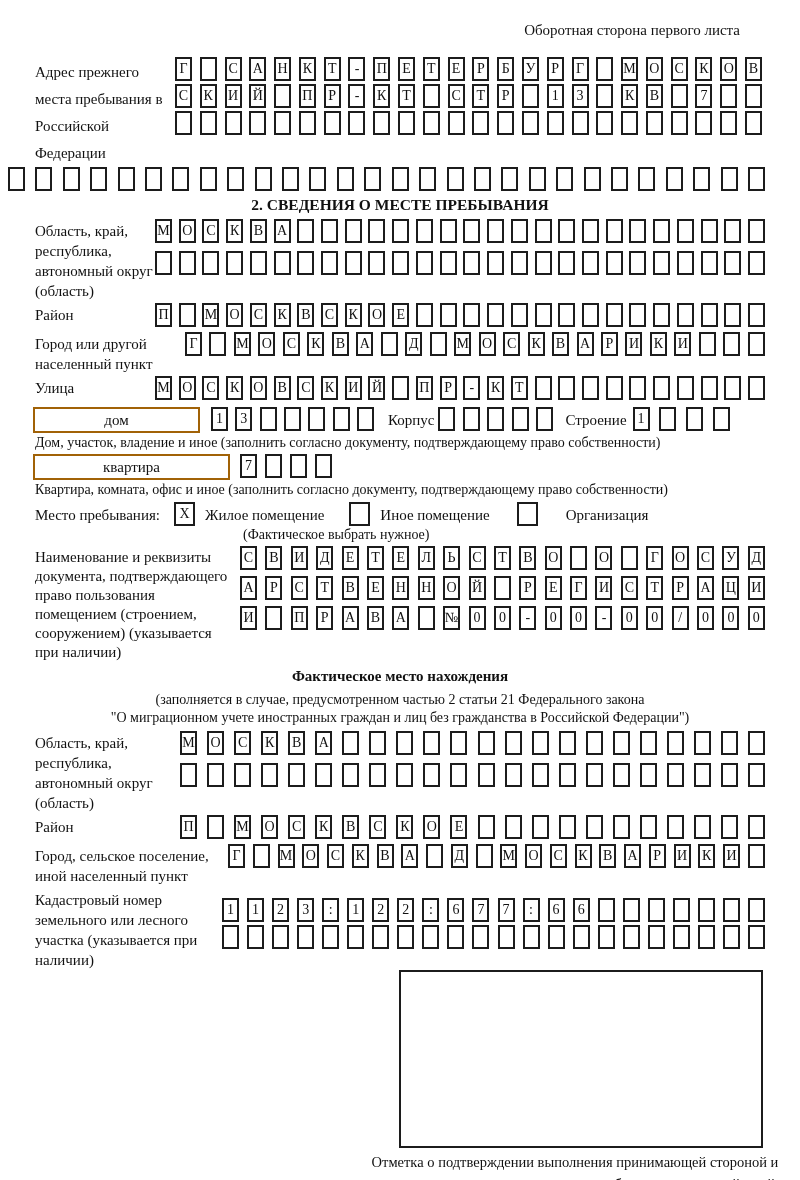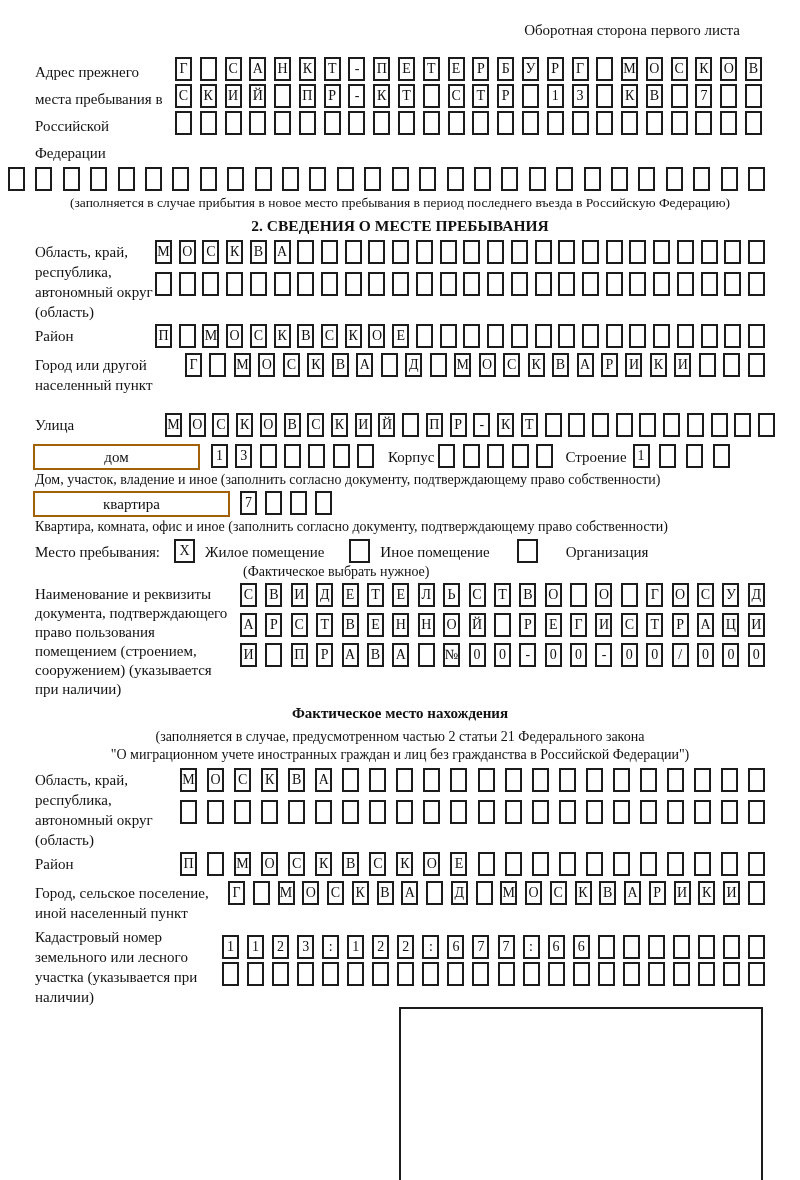"(заполняется в случае прибытия в" div.note-c { html: <div>(заполняется в случае прибытия в новое место пребывания в период последнего въезда в Российскую Федерацию)</div> -> none }
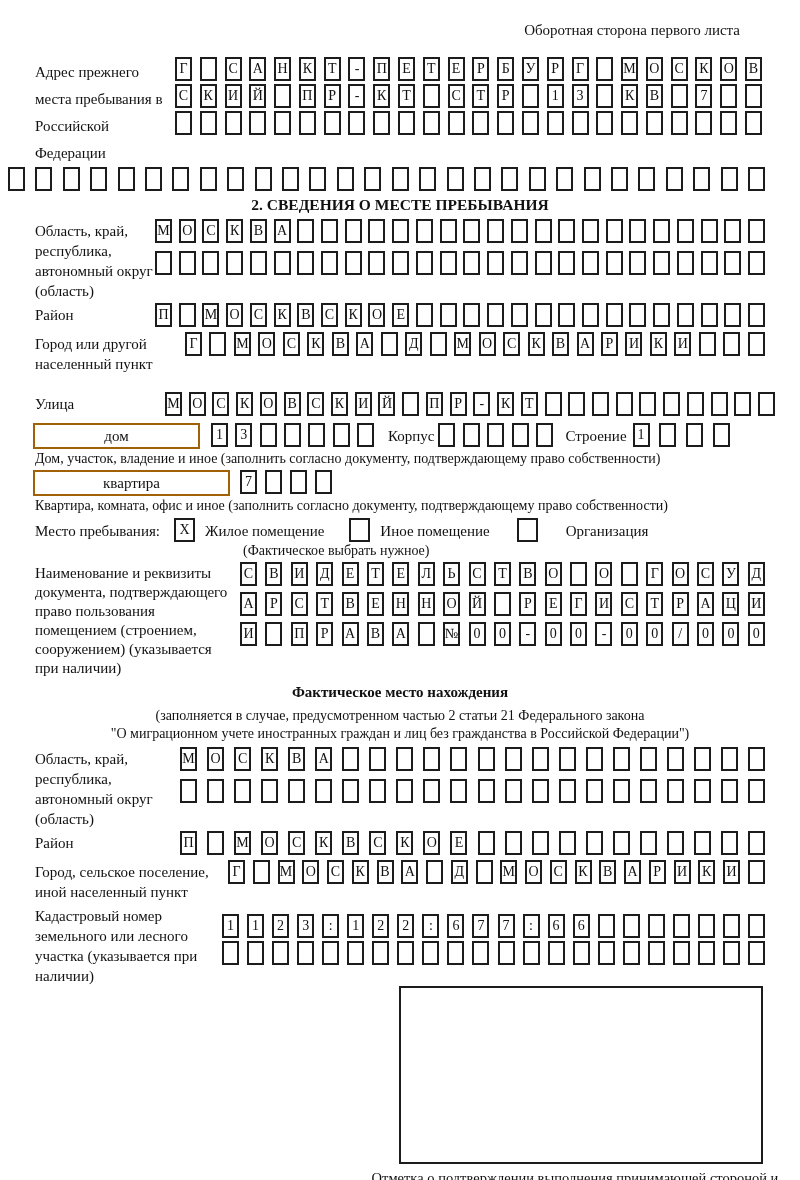"Улица" div.frow { gap: 10px -> none; margin-top: 18px -> 2px }
